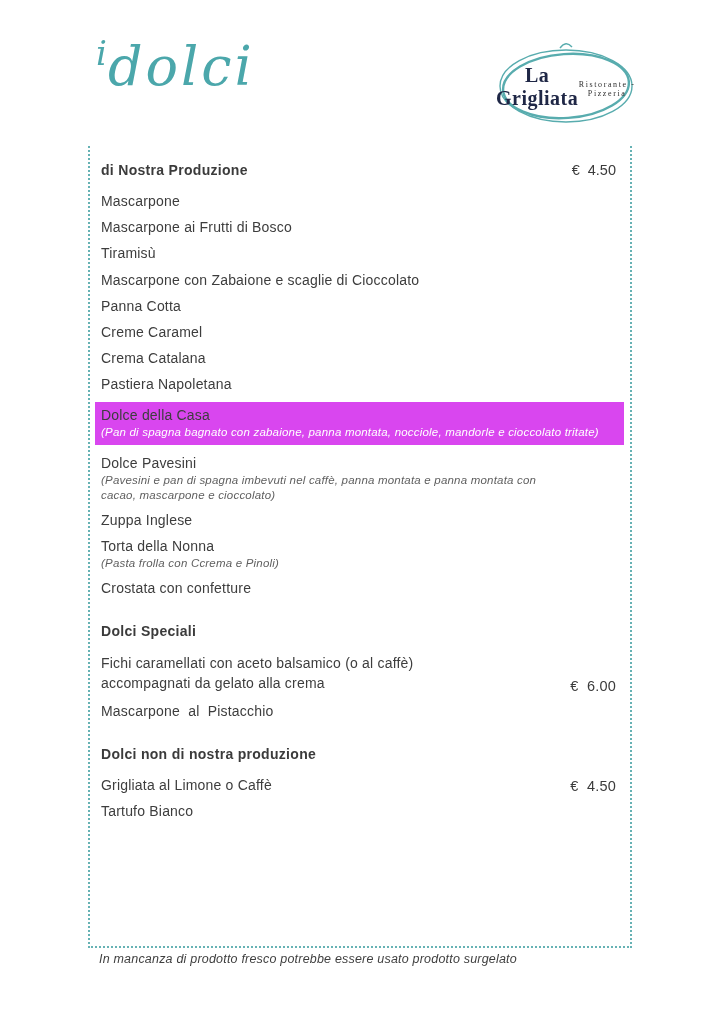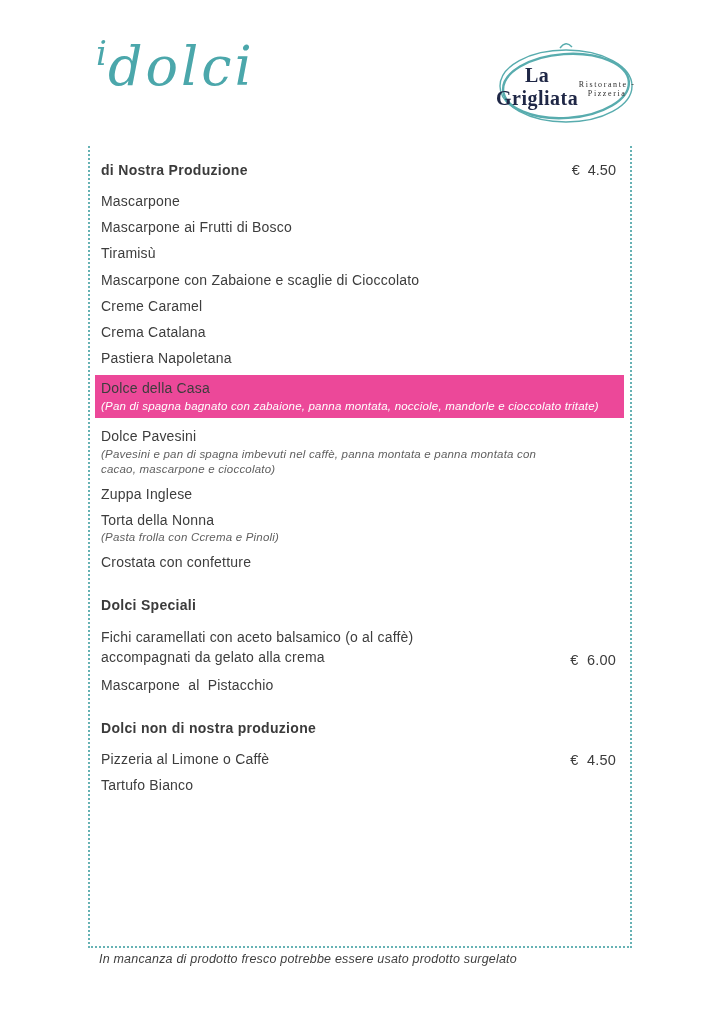"Panna Cotta" div.item { html: none -> <div> <span>Panna Cotta</span> </div> }
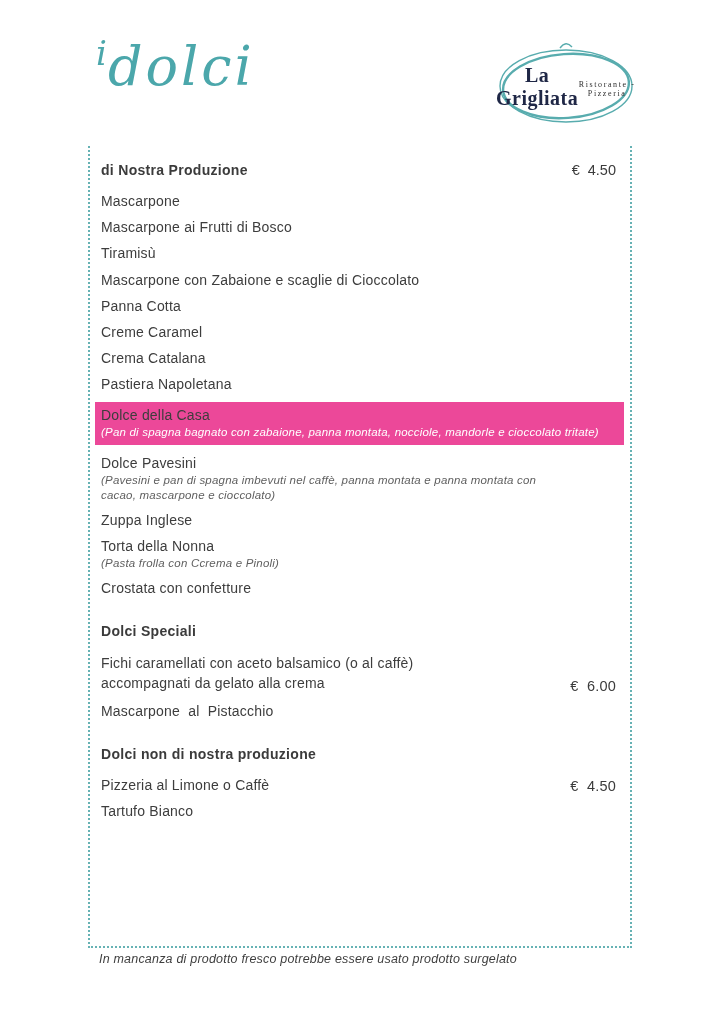"Dolce della Casa" .item.highlight { background: #ec4899 -> #d946ef }
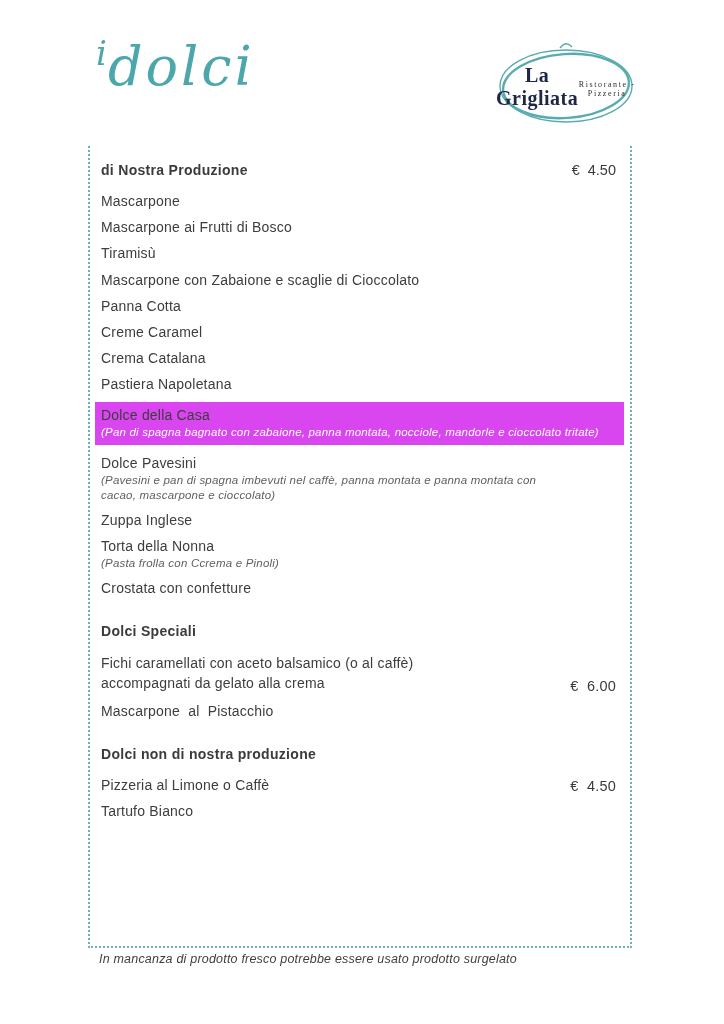"Pizzeria al Limone o Caffè" span.item-name { text: Pizzeria -> Grigliata }
